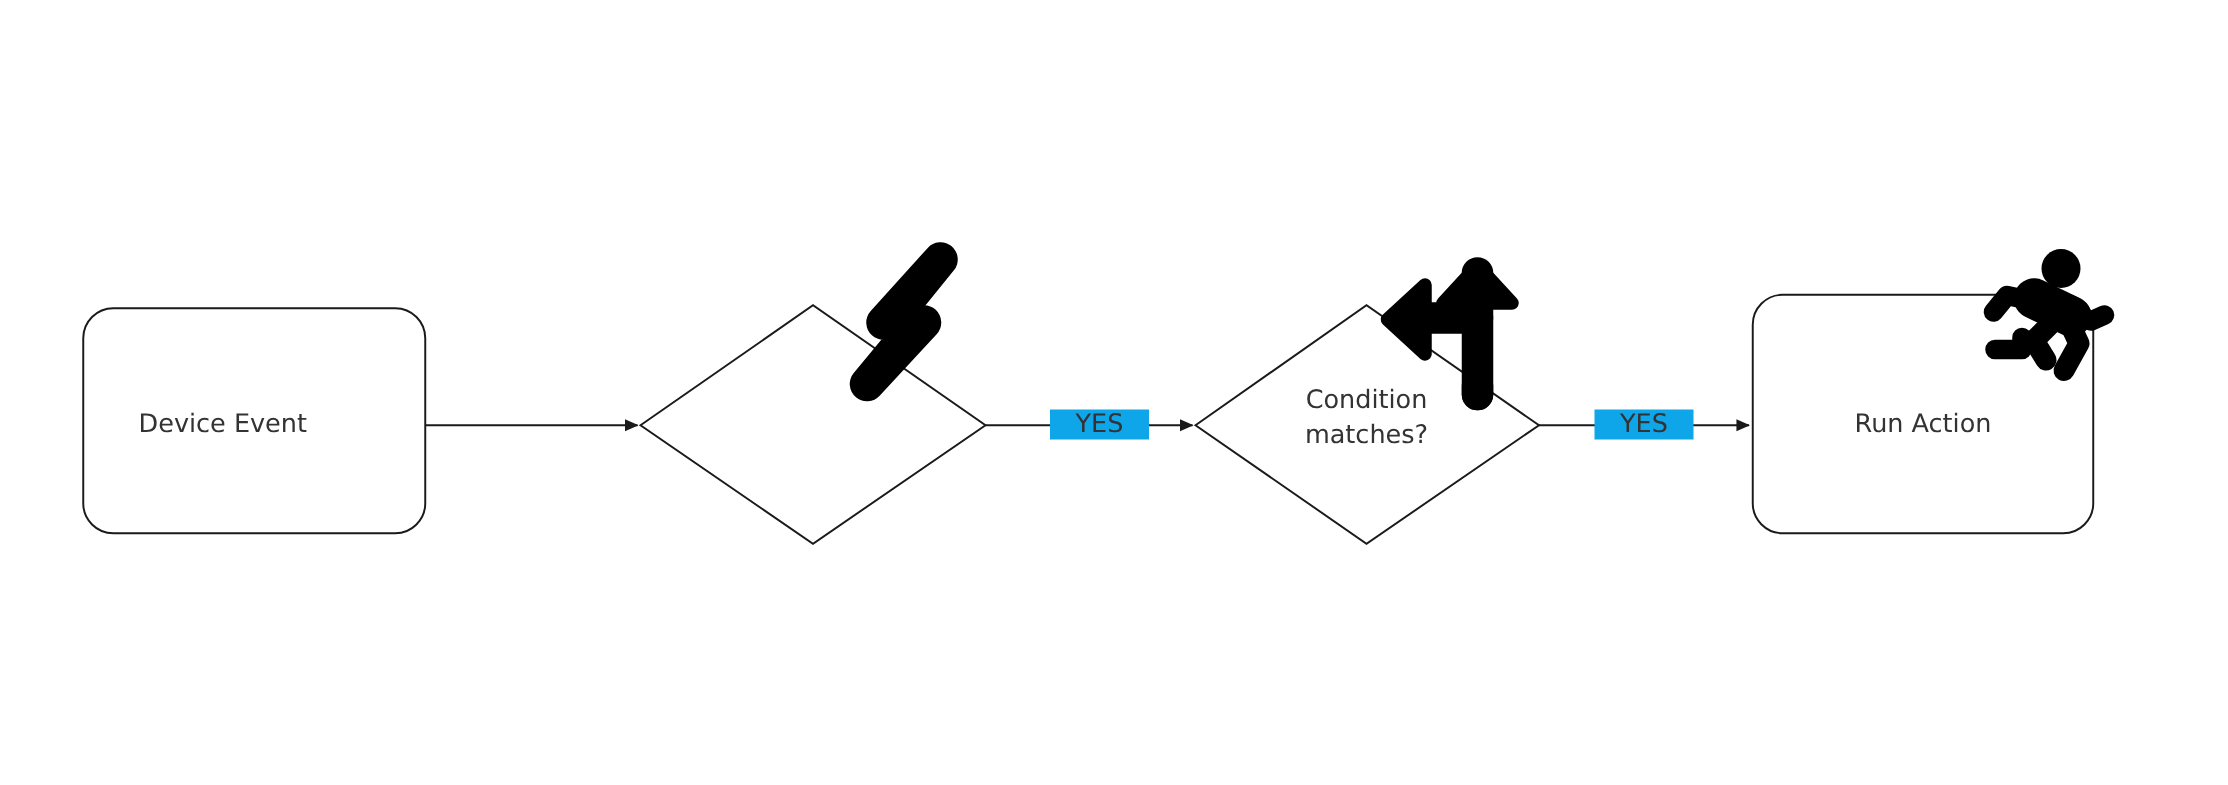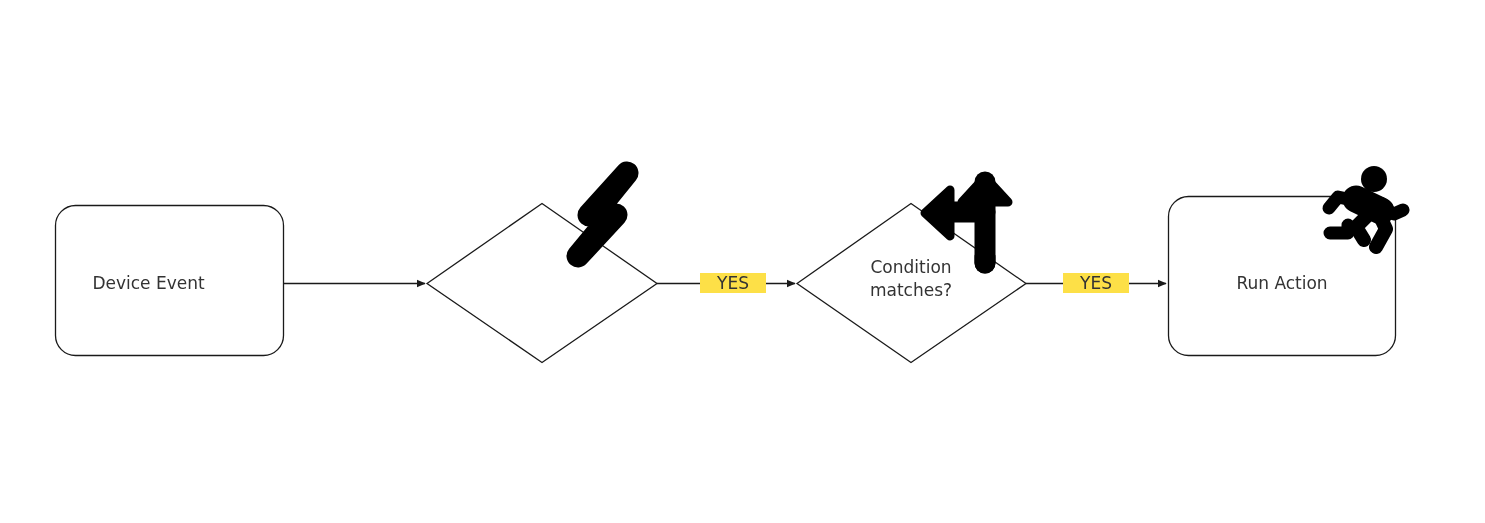"YES" .edge-label { background: #fde047 -> #0ea5e9 }
